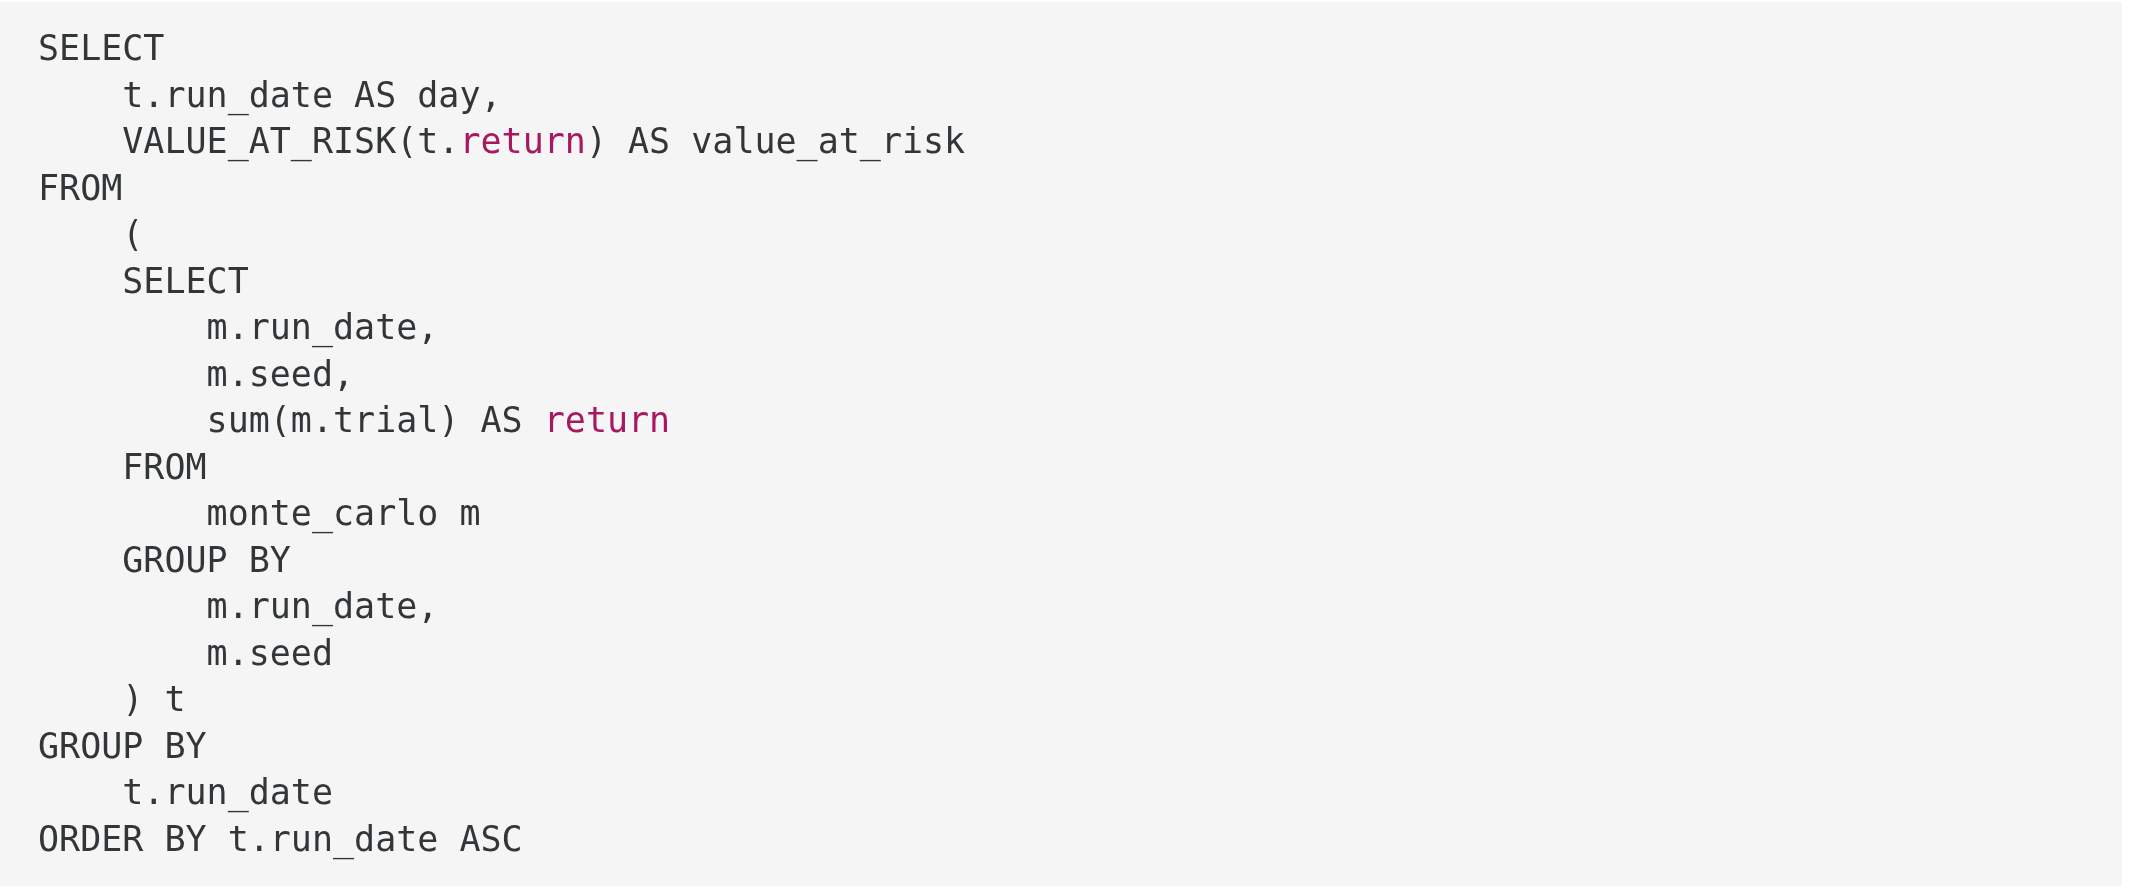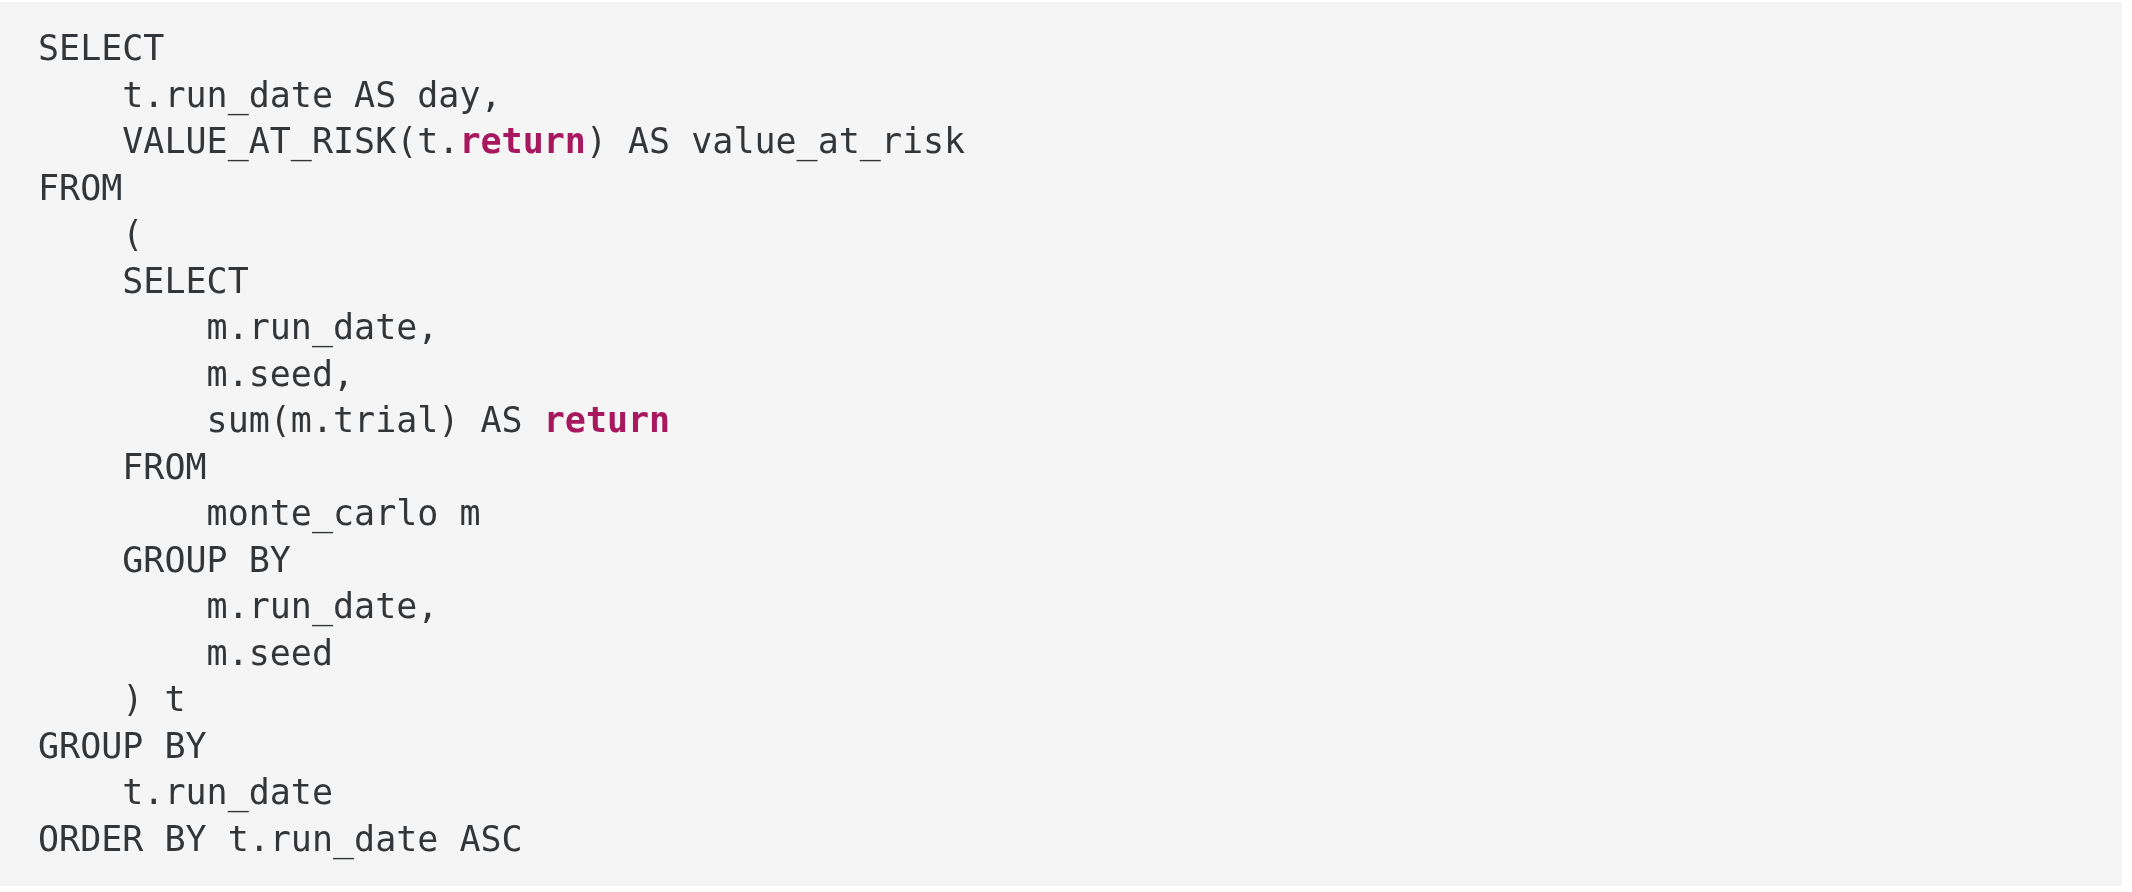"return" .tok-keyword { font-weight: bold -> none }
